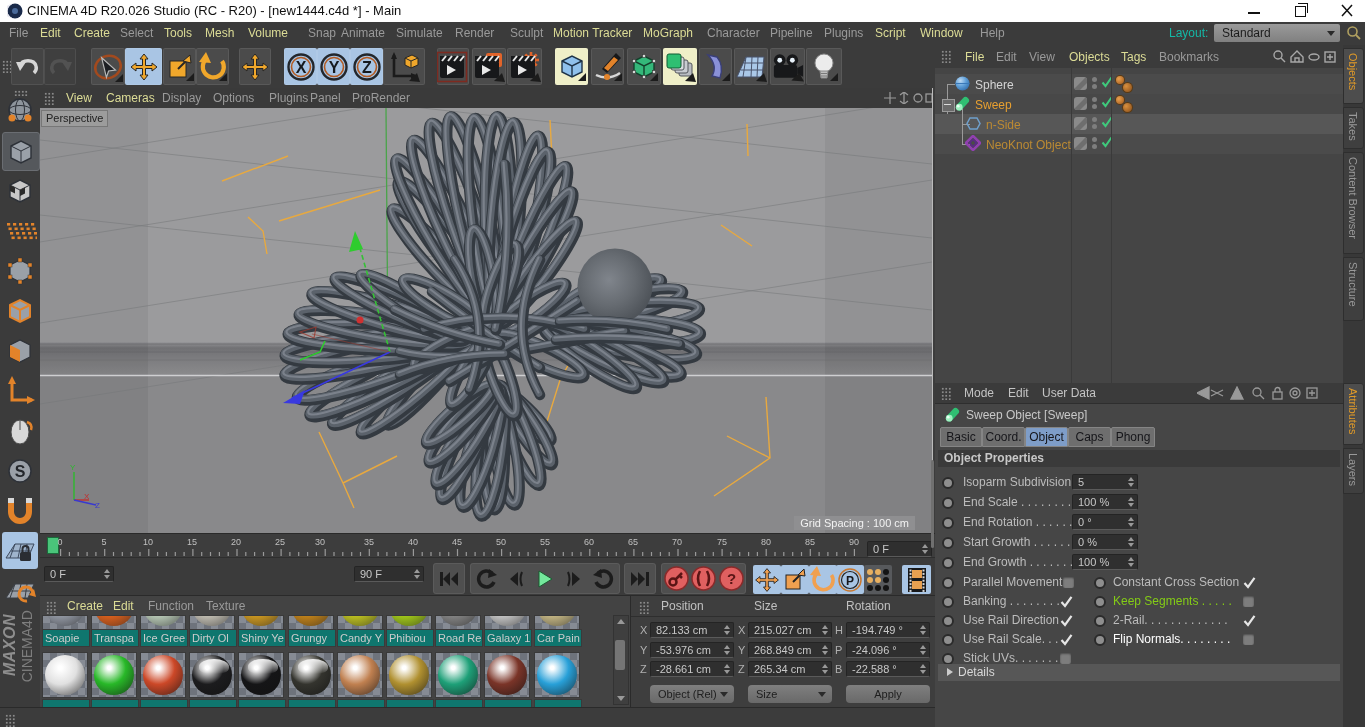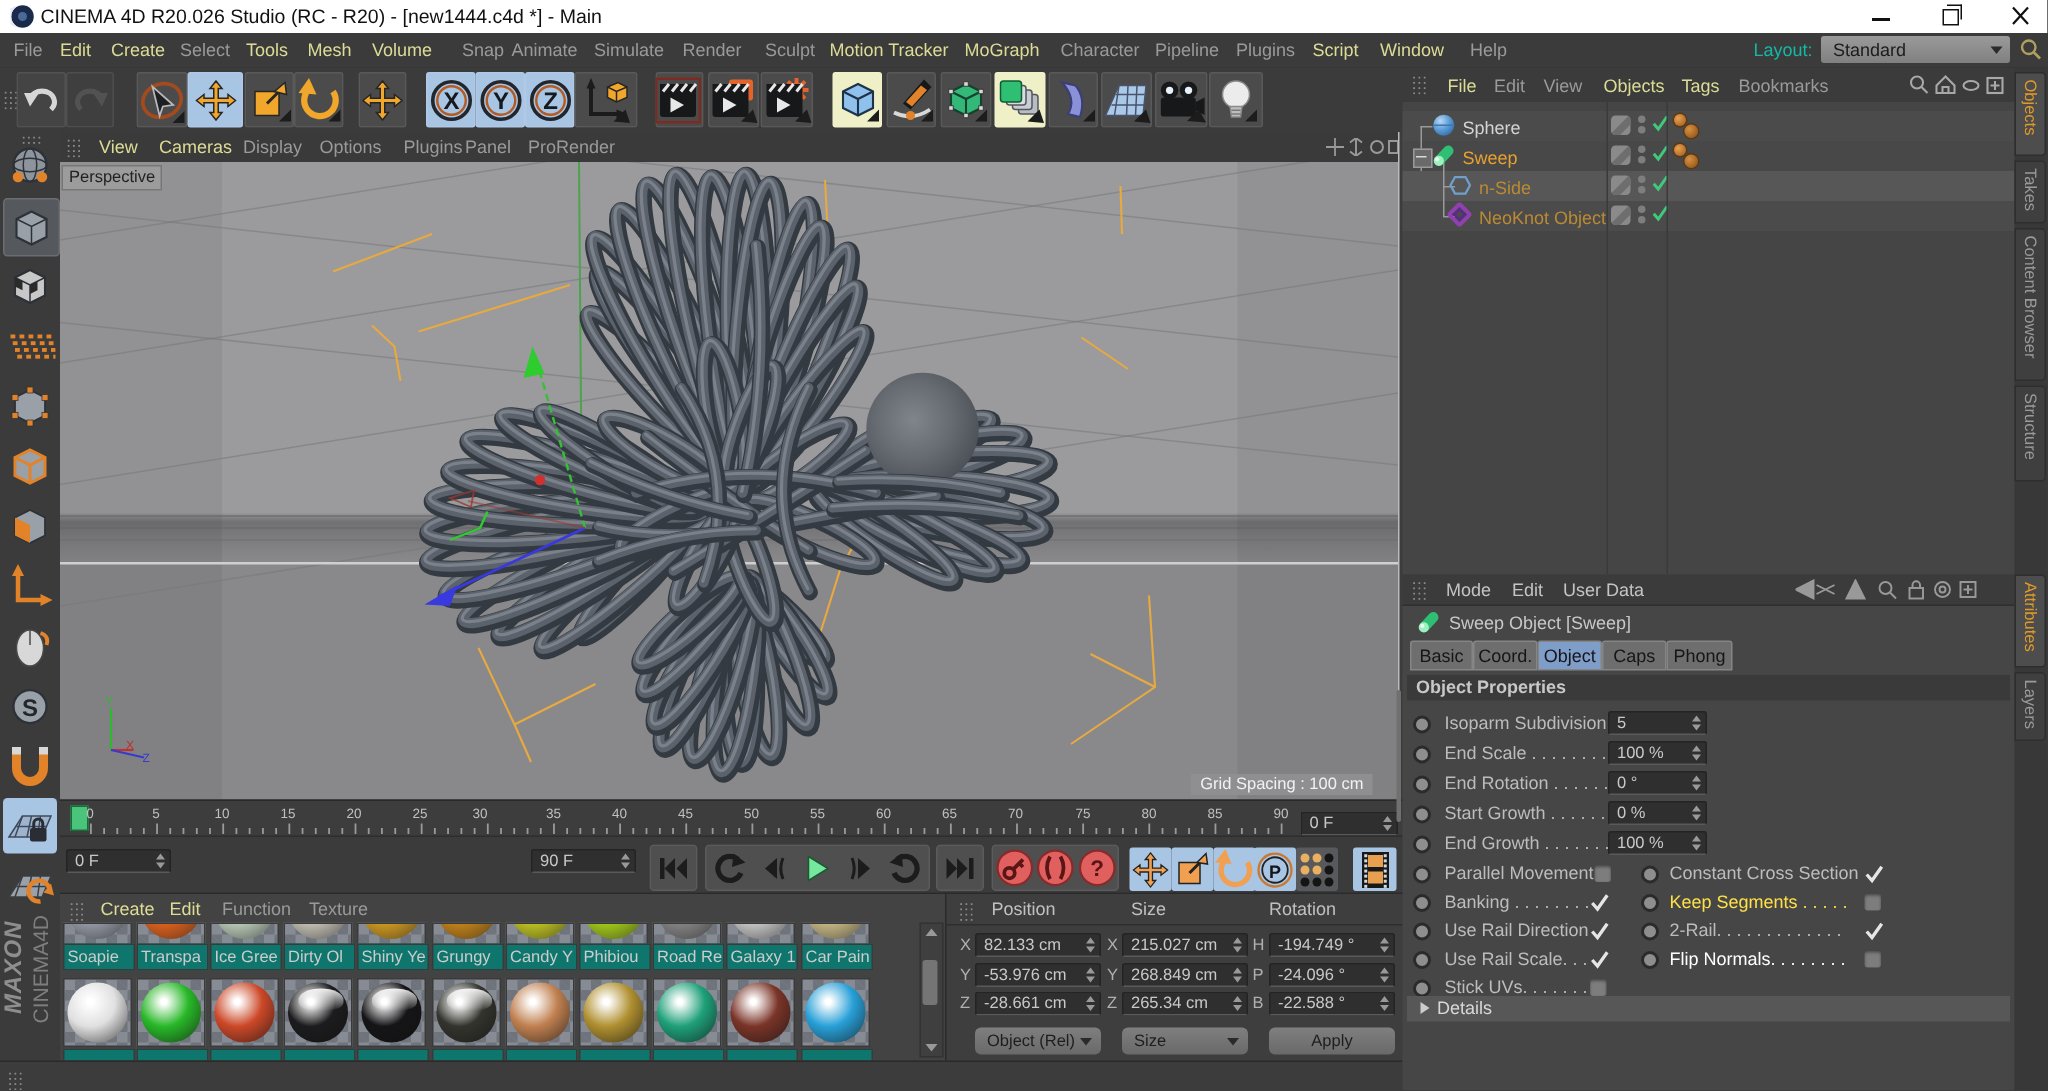"Keep Segments . . ." div { color: #fde047 -> #84cc16 }
